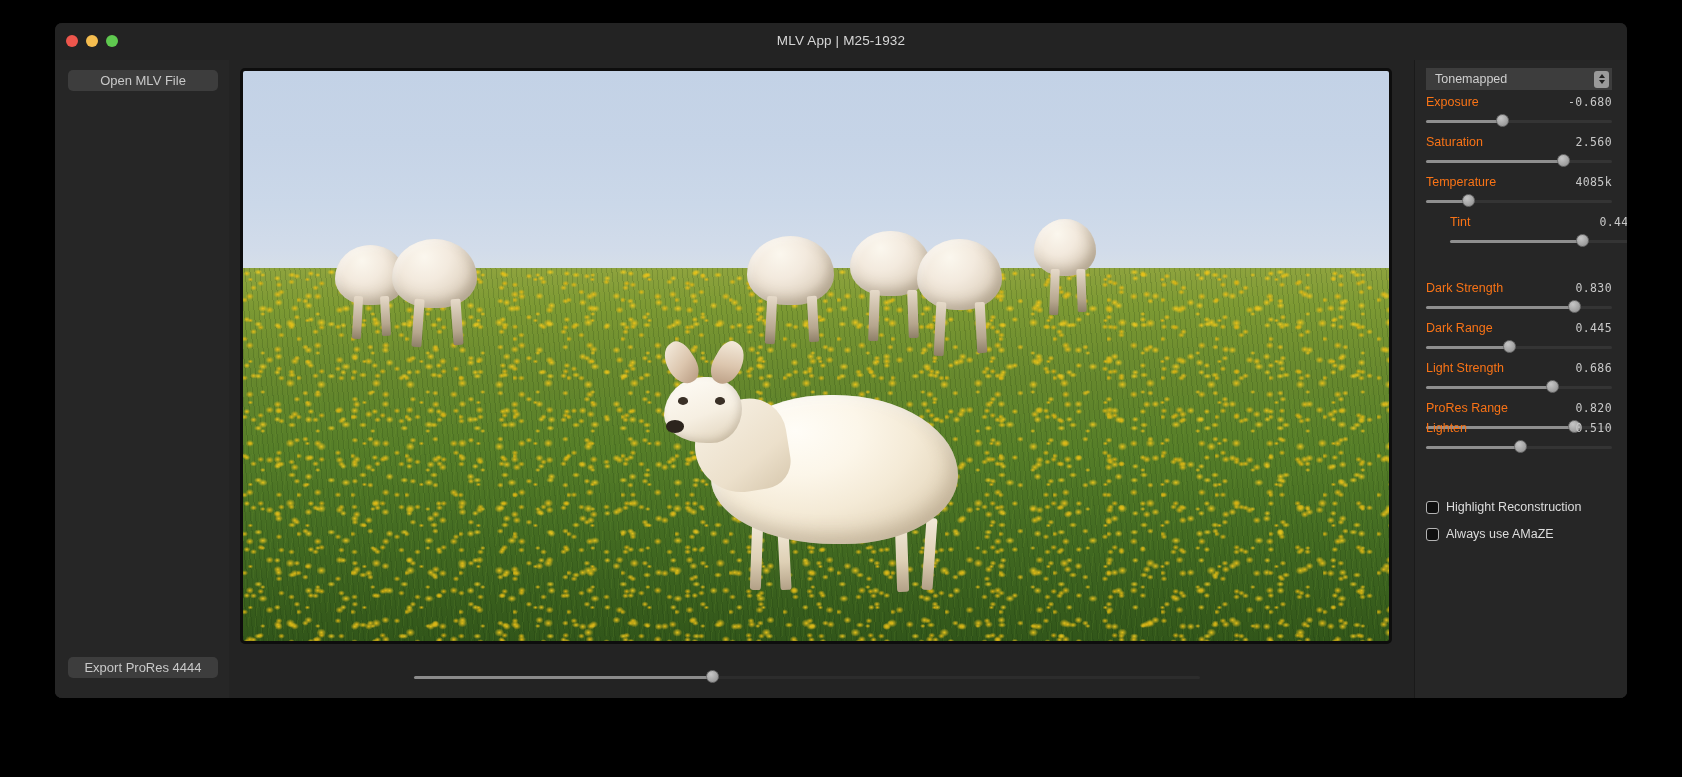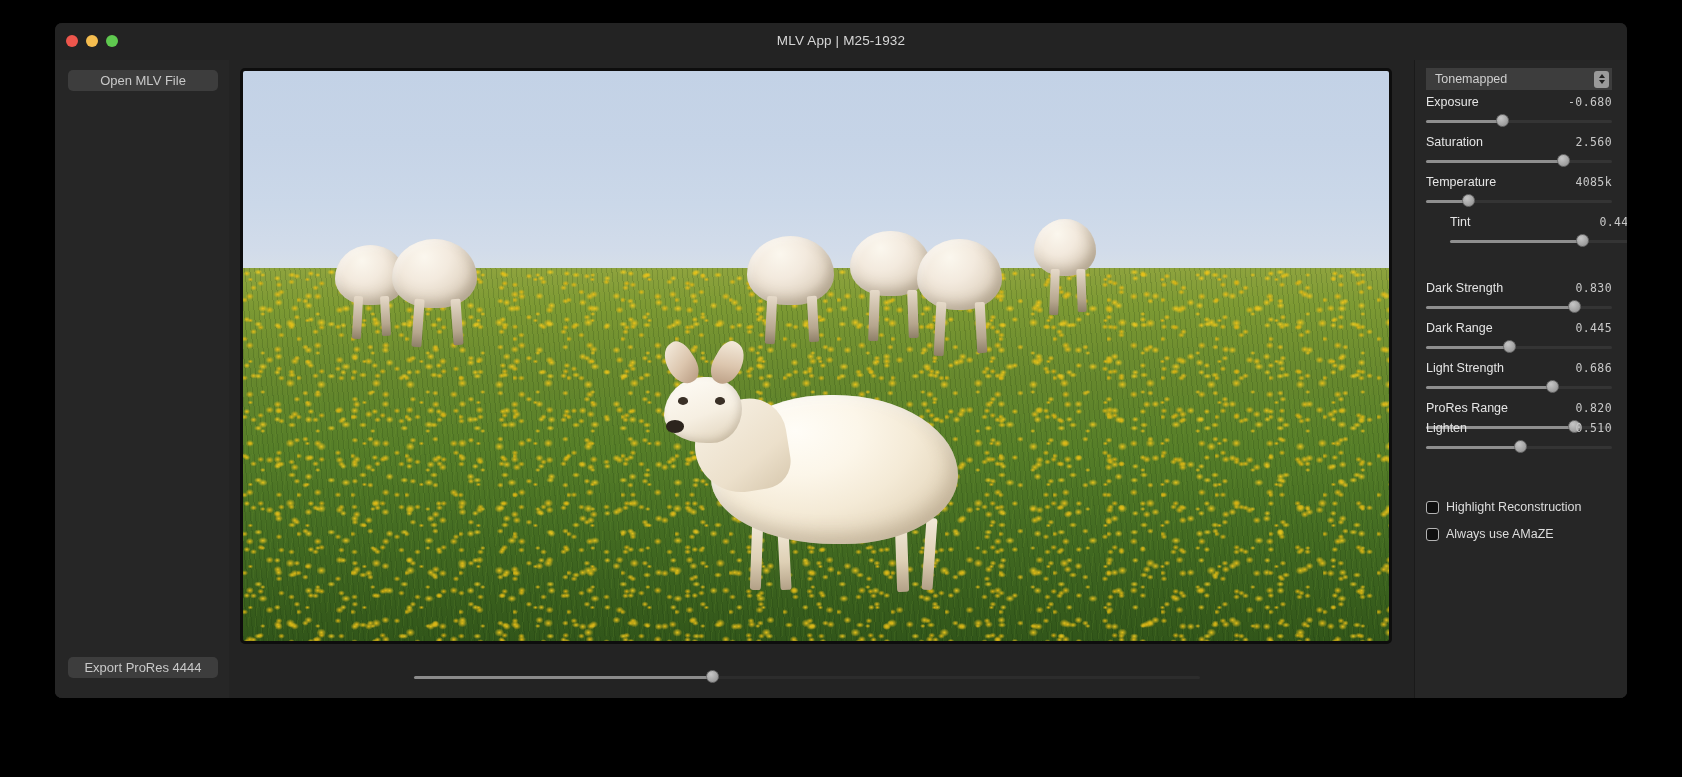"Exposure" .ctrl-label { color: #e5e5e5 -> #f97316 }
